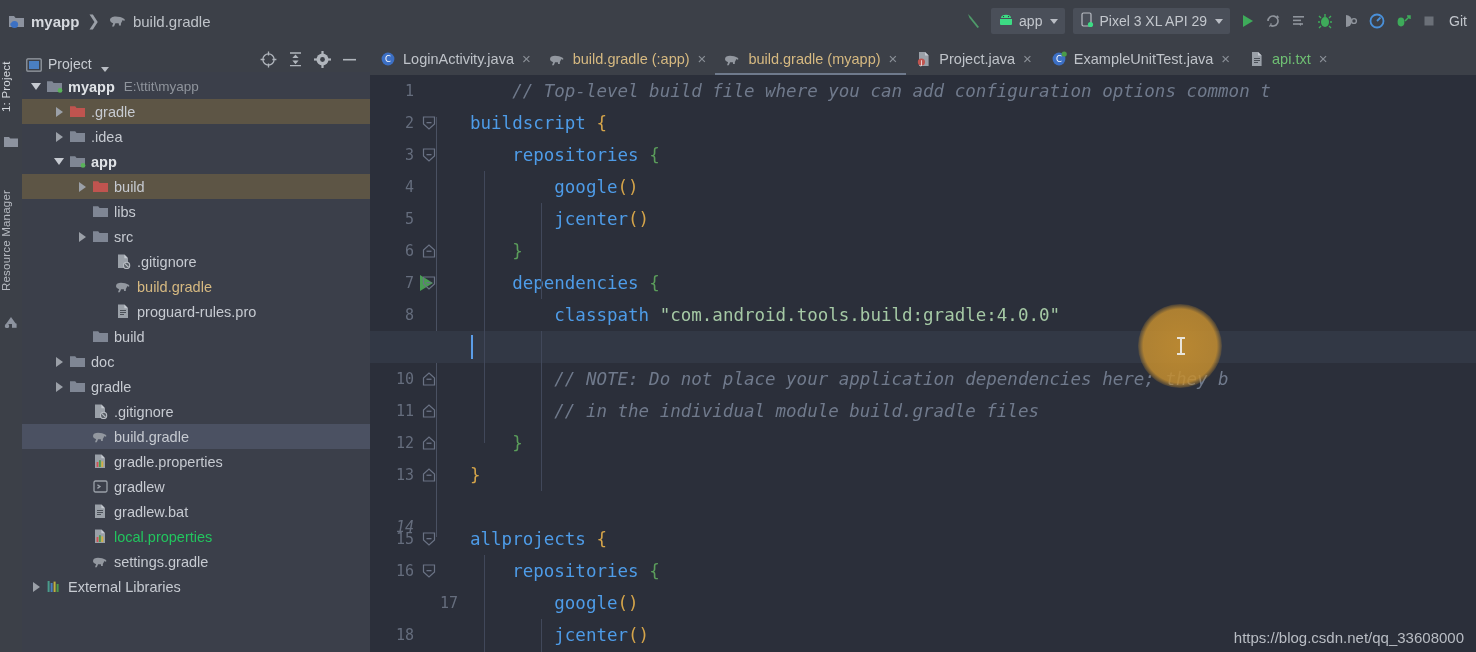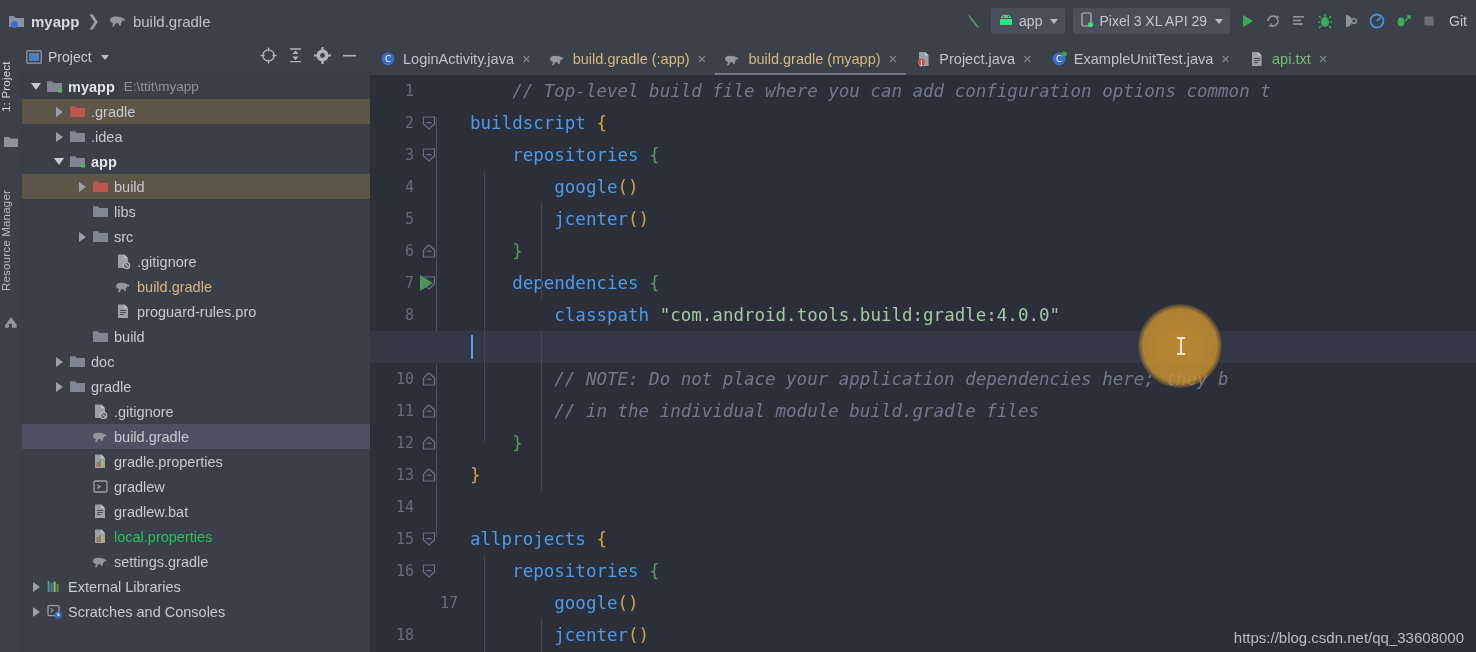"Project" .pp-header { align-items: center -> flex-end }
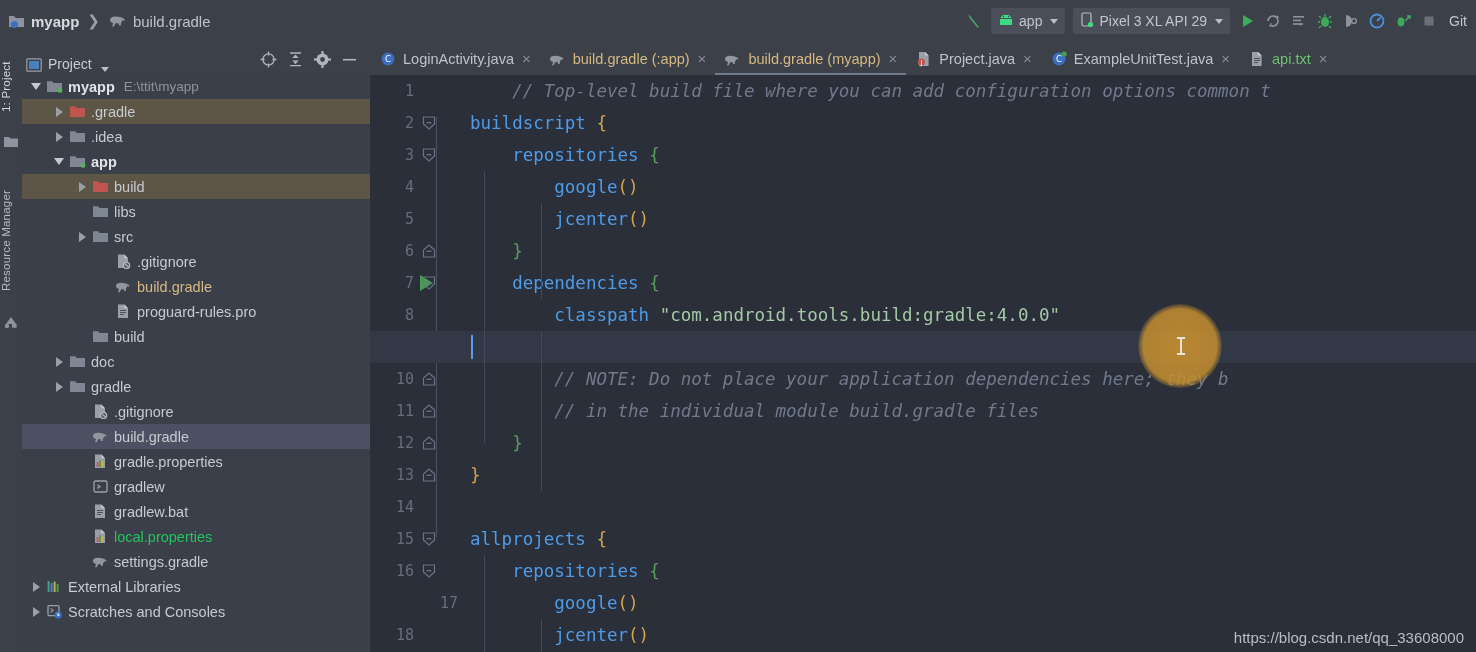"14" div.ln { font-style: none -> italic; top: 416px -> 436px }
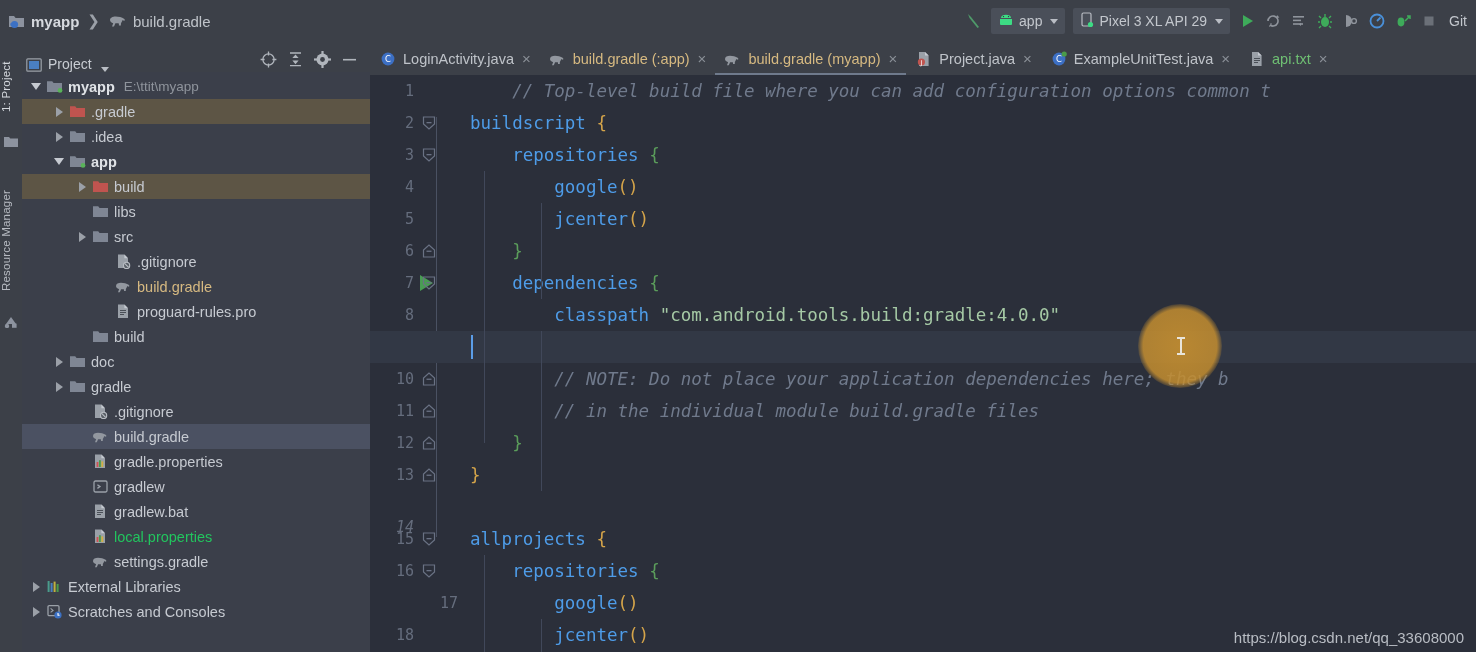"Scratches and Consoles" div.trow { html: <div> <span></span> <span> <i></i> </span> <span> <svg> <rect></rect> <path></path> <circle></circle> <path></path> </svg> </span> <span>Scratches and Consoles</span> </div> -> none }
